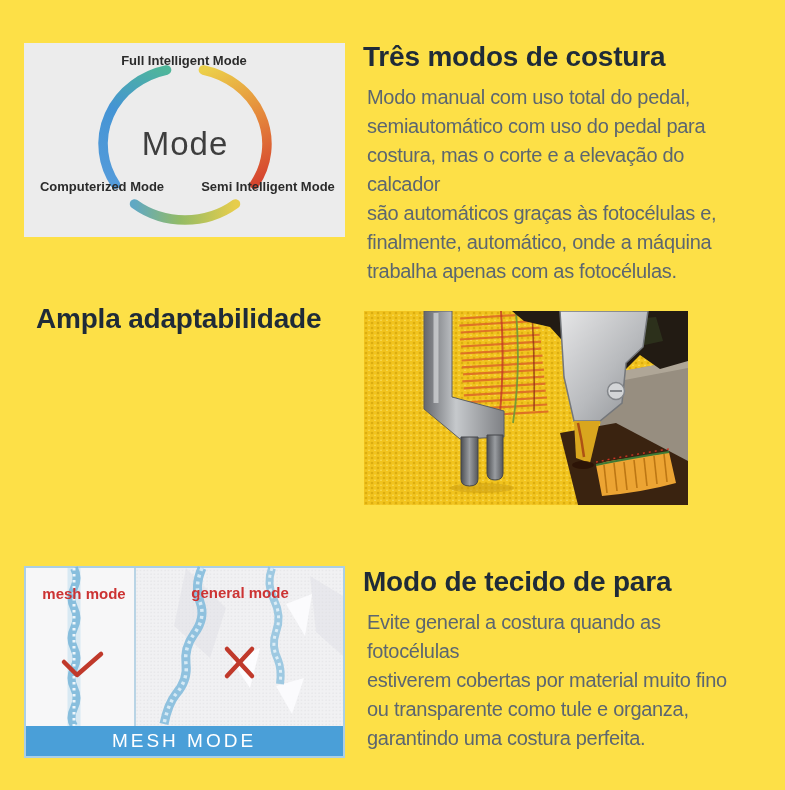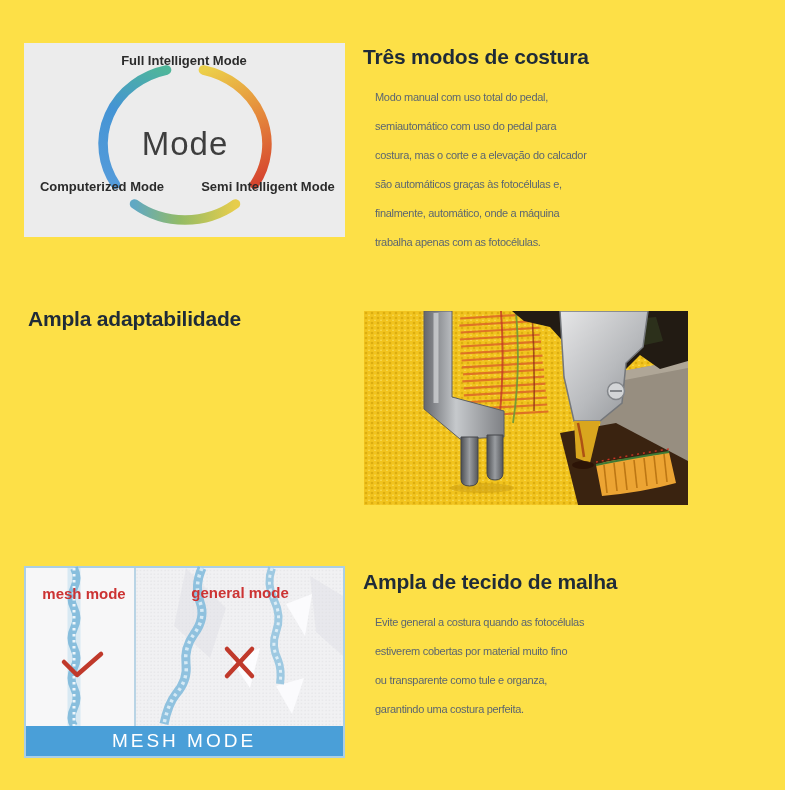"Três modos de costura" .textblock h3 { font-size: 21px -> 28px }
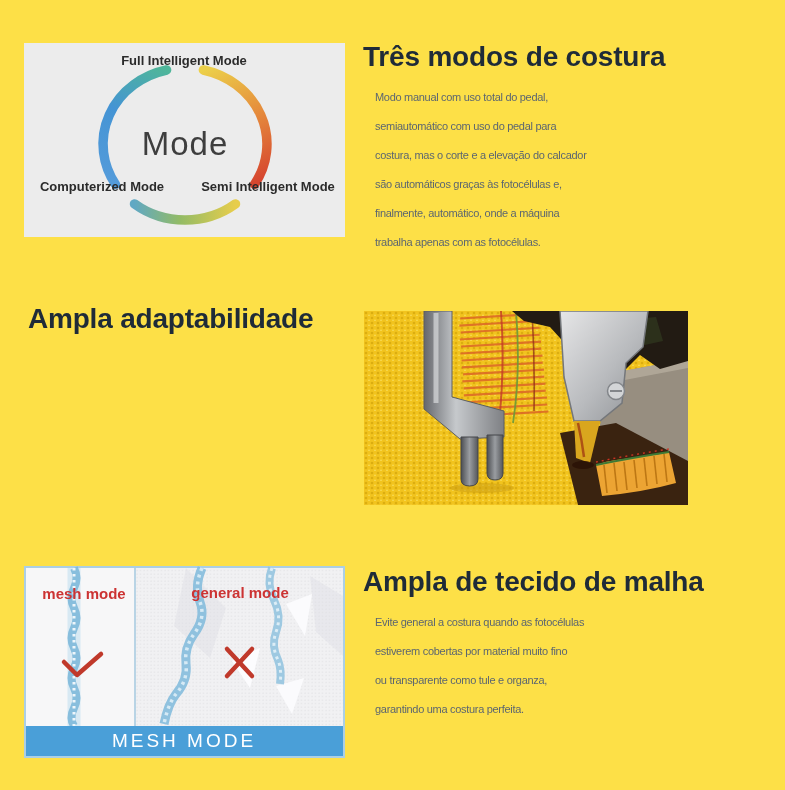"Modo manual com uso total" .textblock p { font-size: 11px -> 20px; margin: 12px -> 4px }
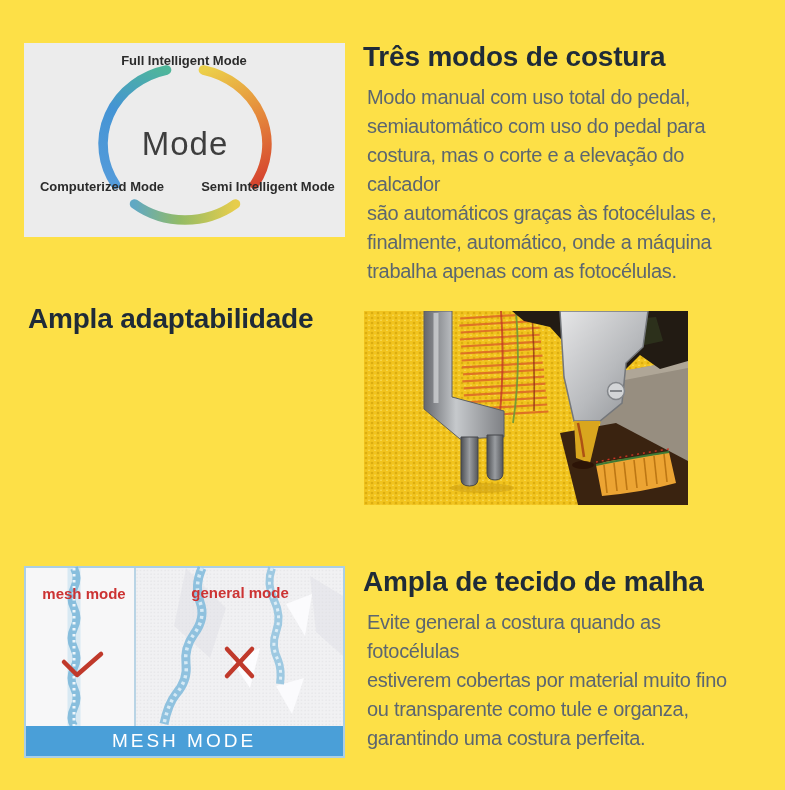"Ampla adaptabilidade" .txt-2 { left: 28px -> 36px }
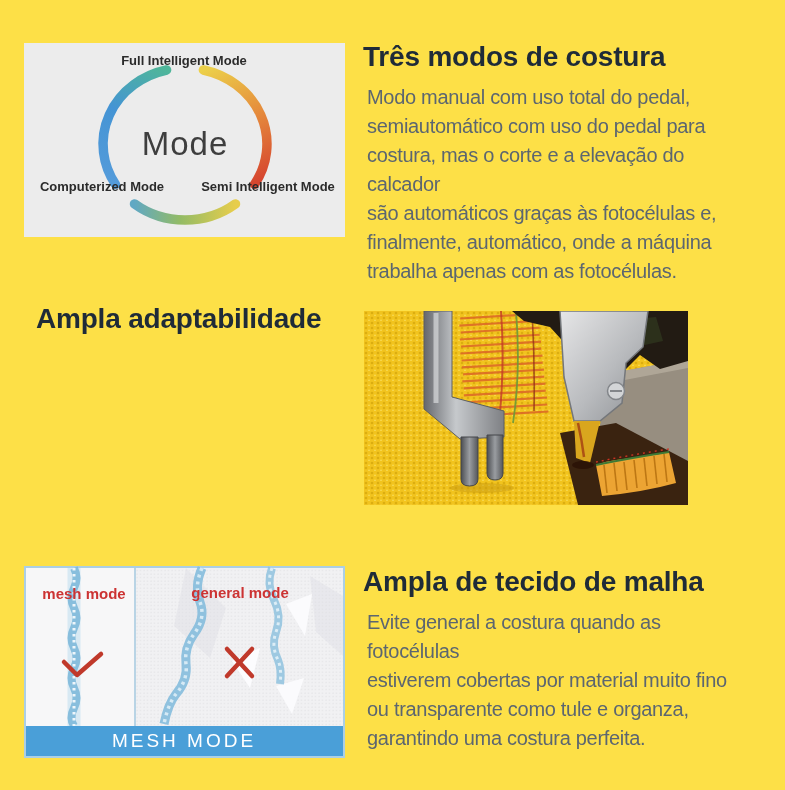"Ampla de tecido de malha" h3 { text: Ampla de tecido de malha -> Modo de tecido de para }
